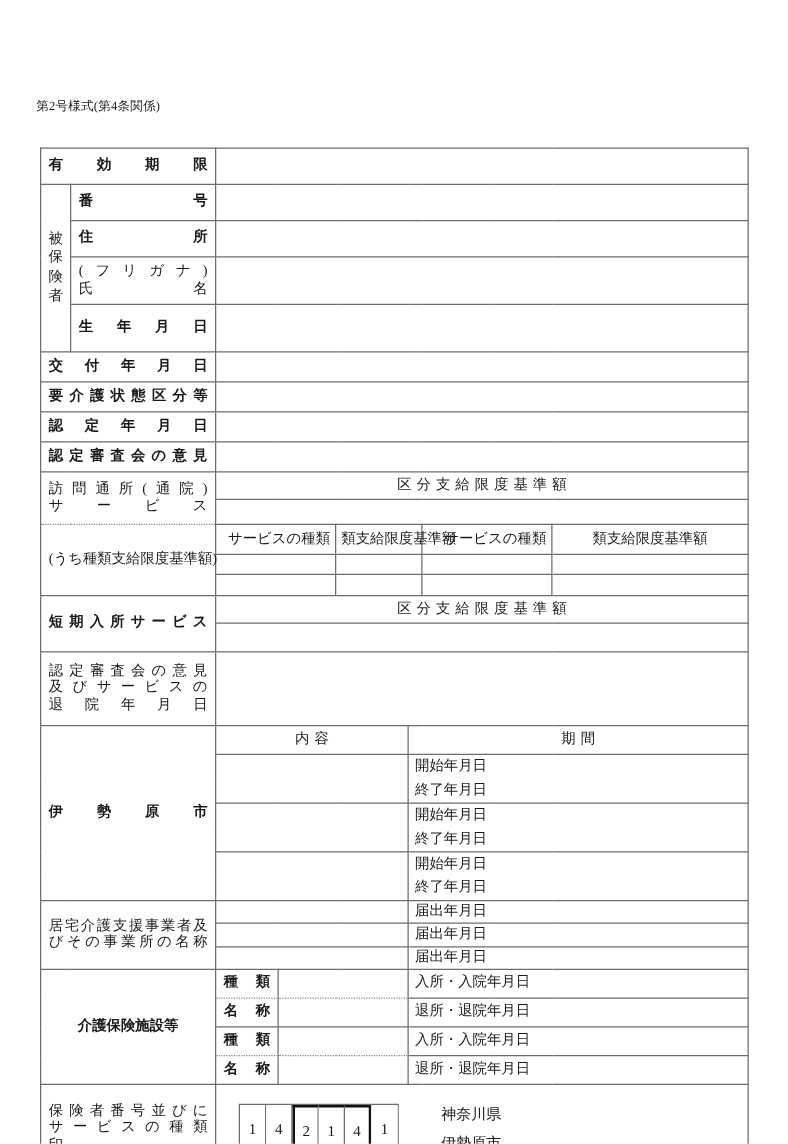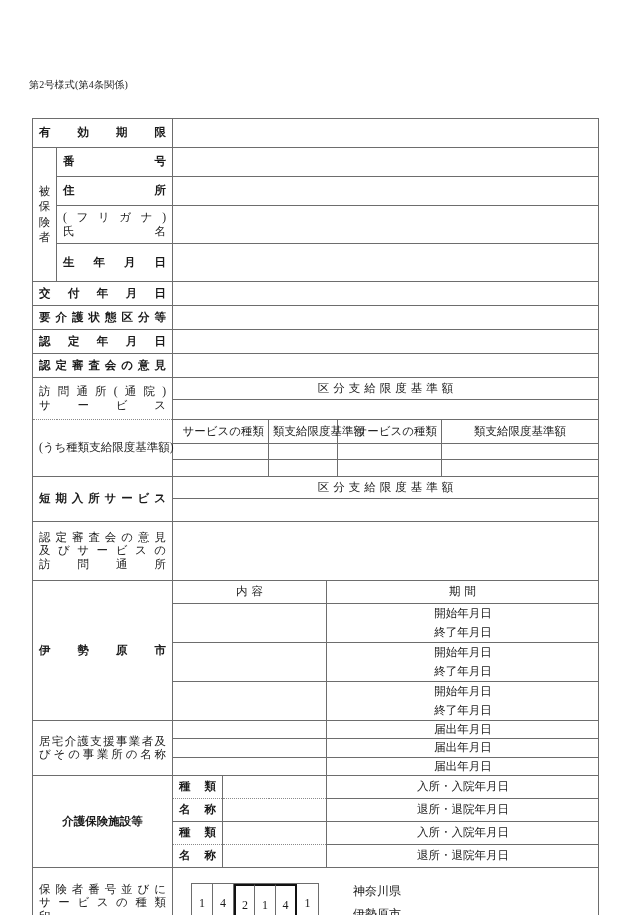"訪問通所" div { text: 訪問通所 -> 退院年月日 }
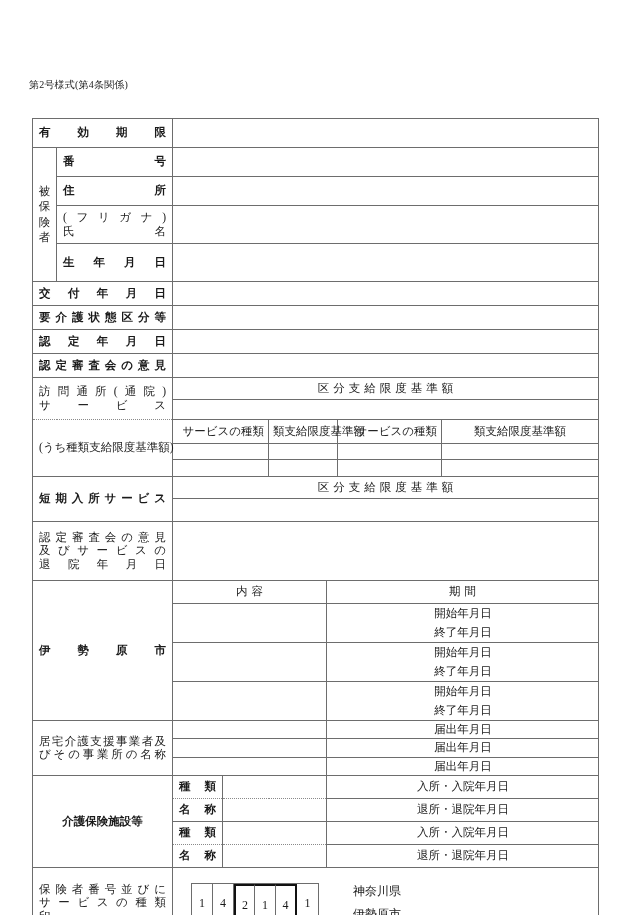"開始年月日" .left-t { text-align: center -> left }
